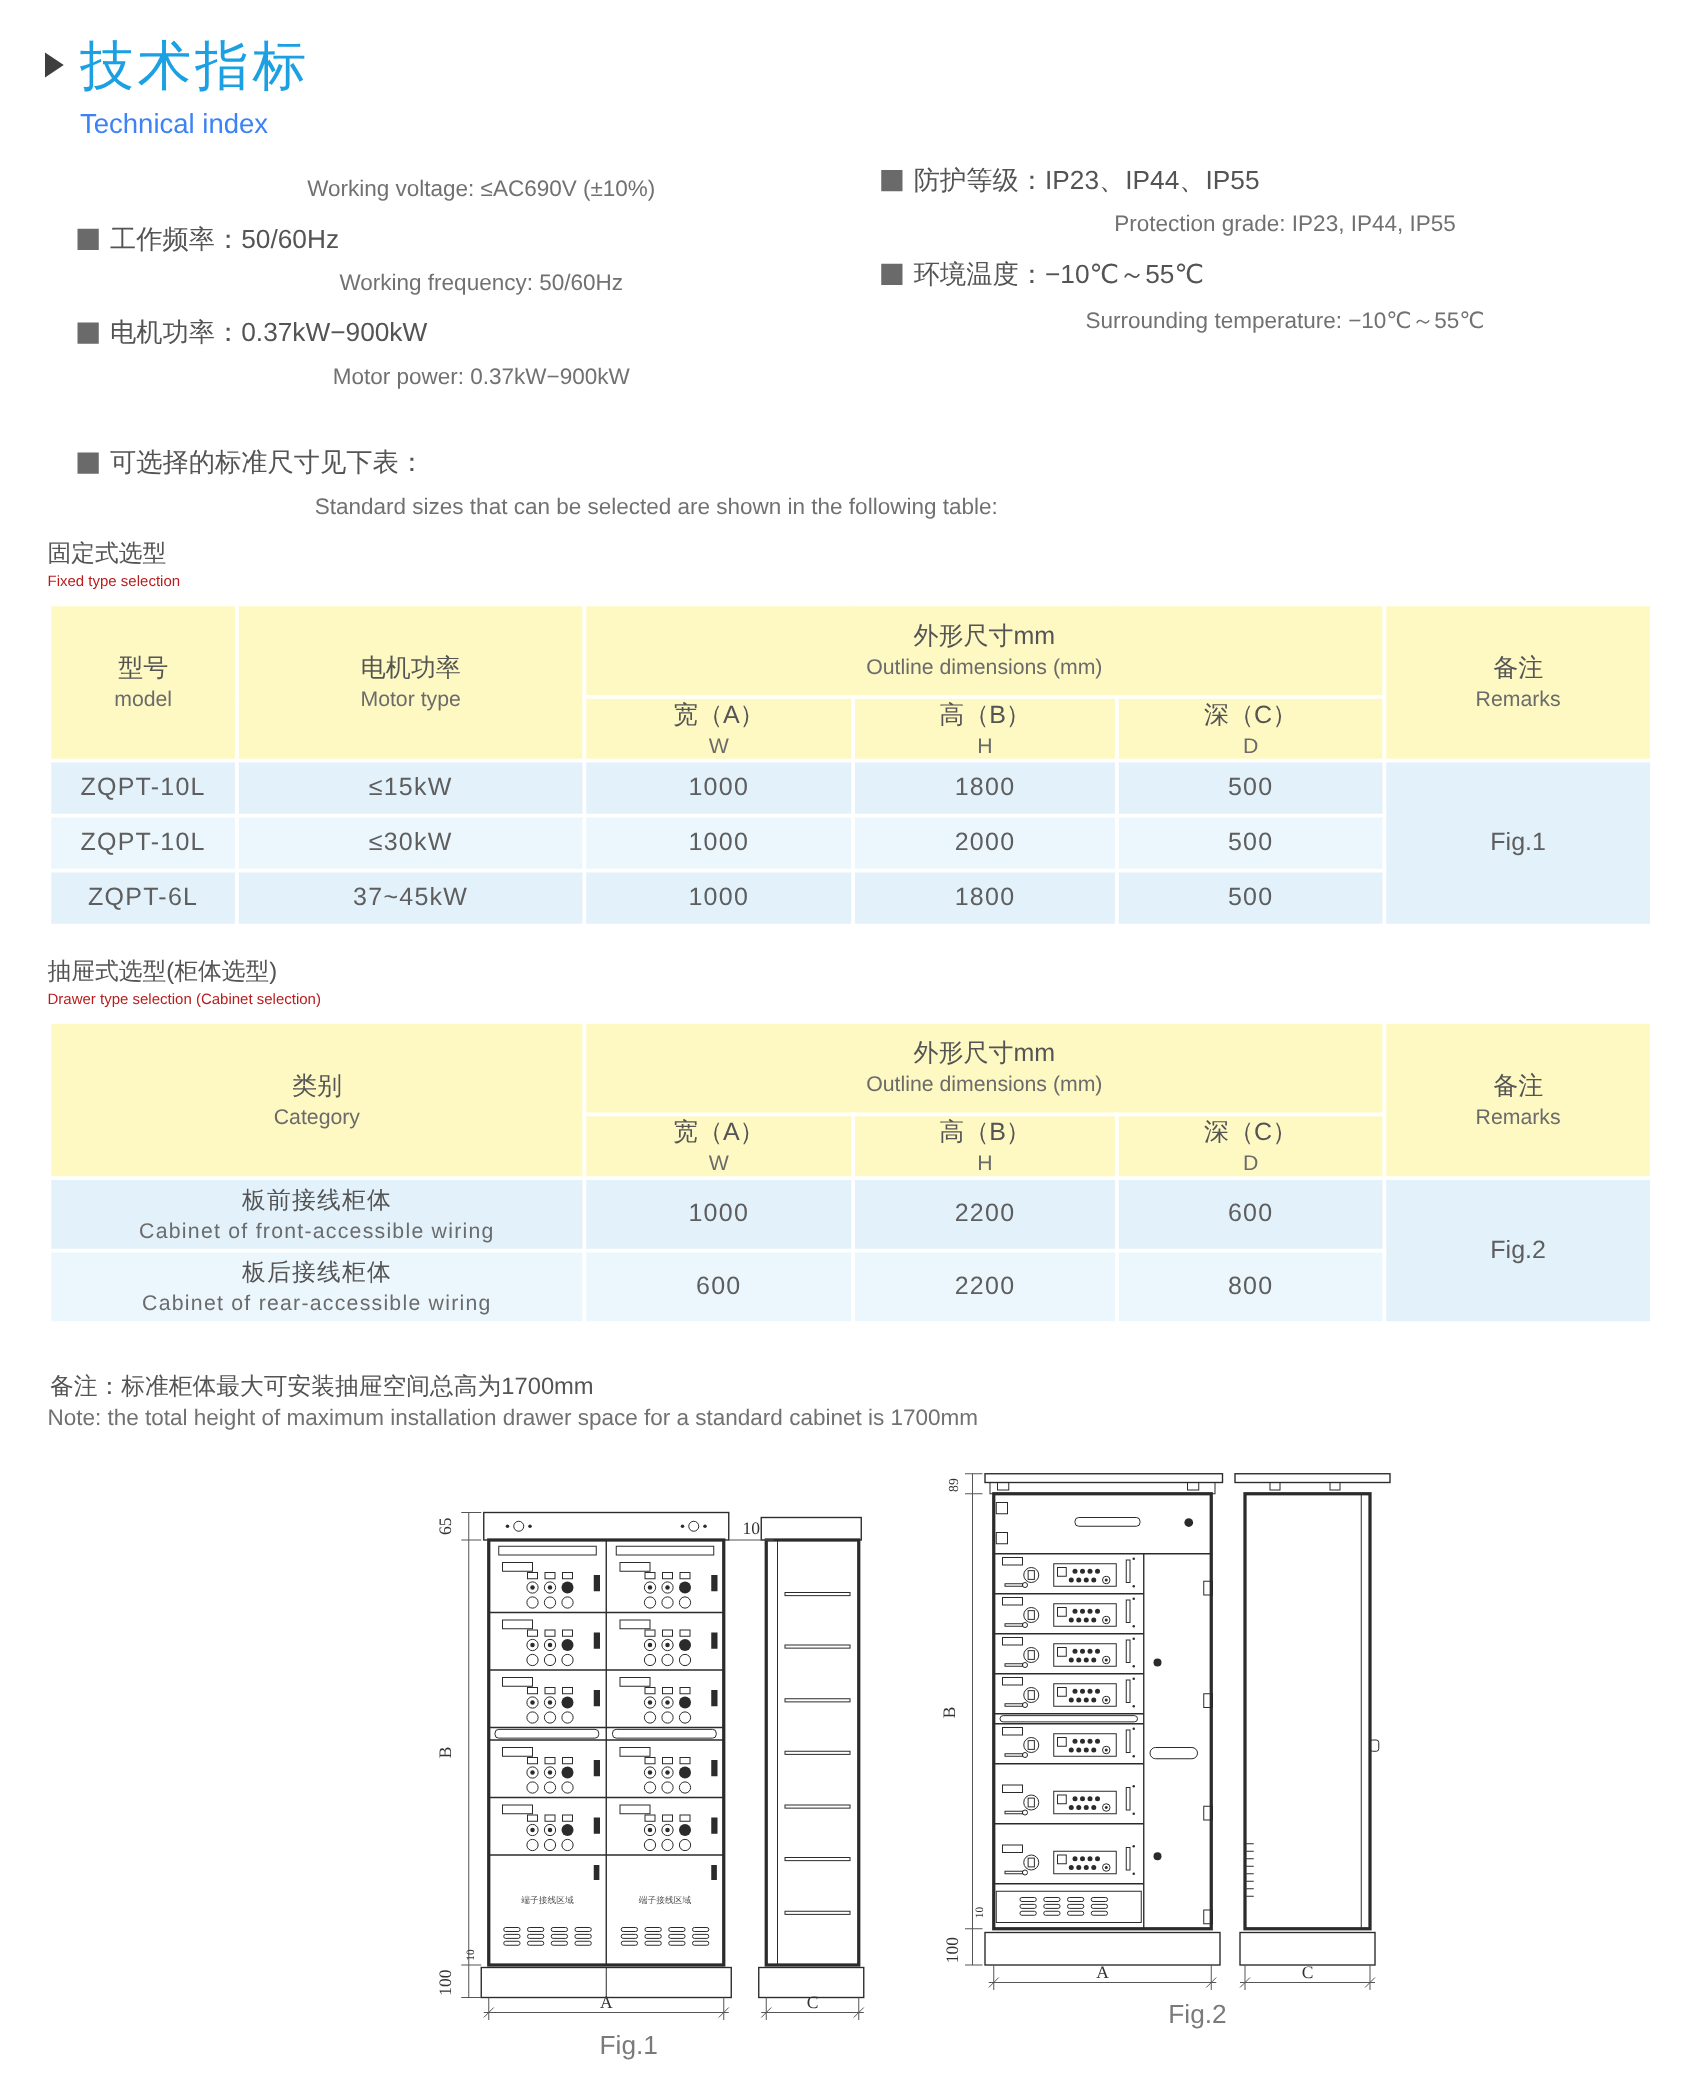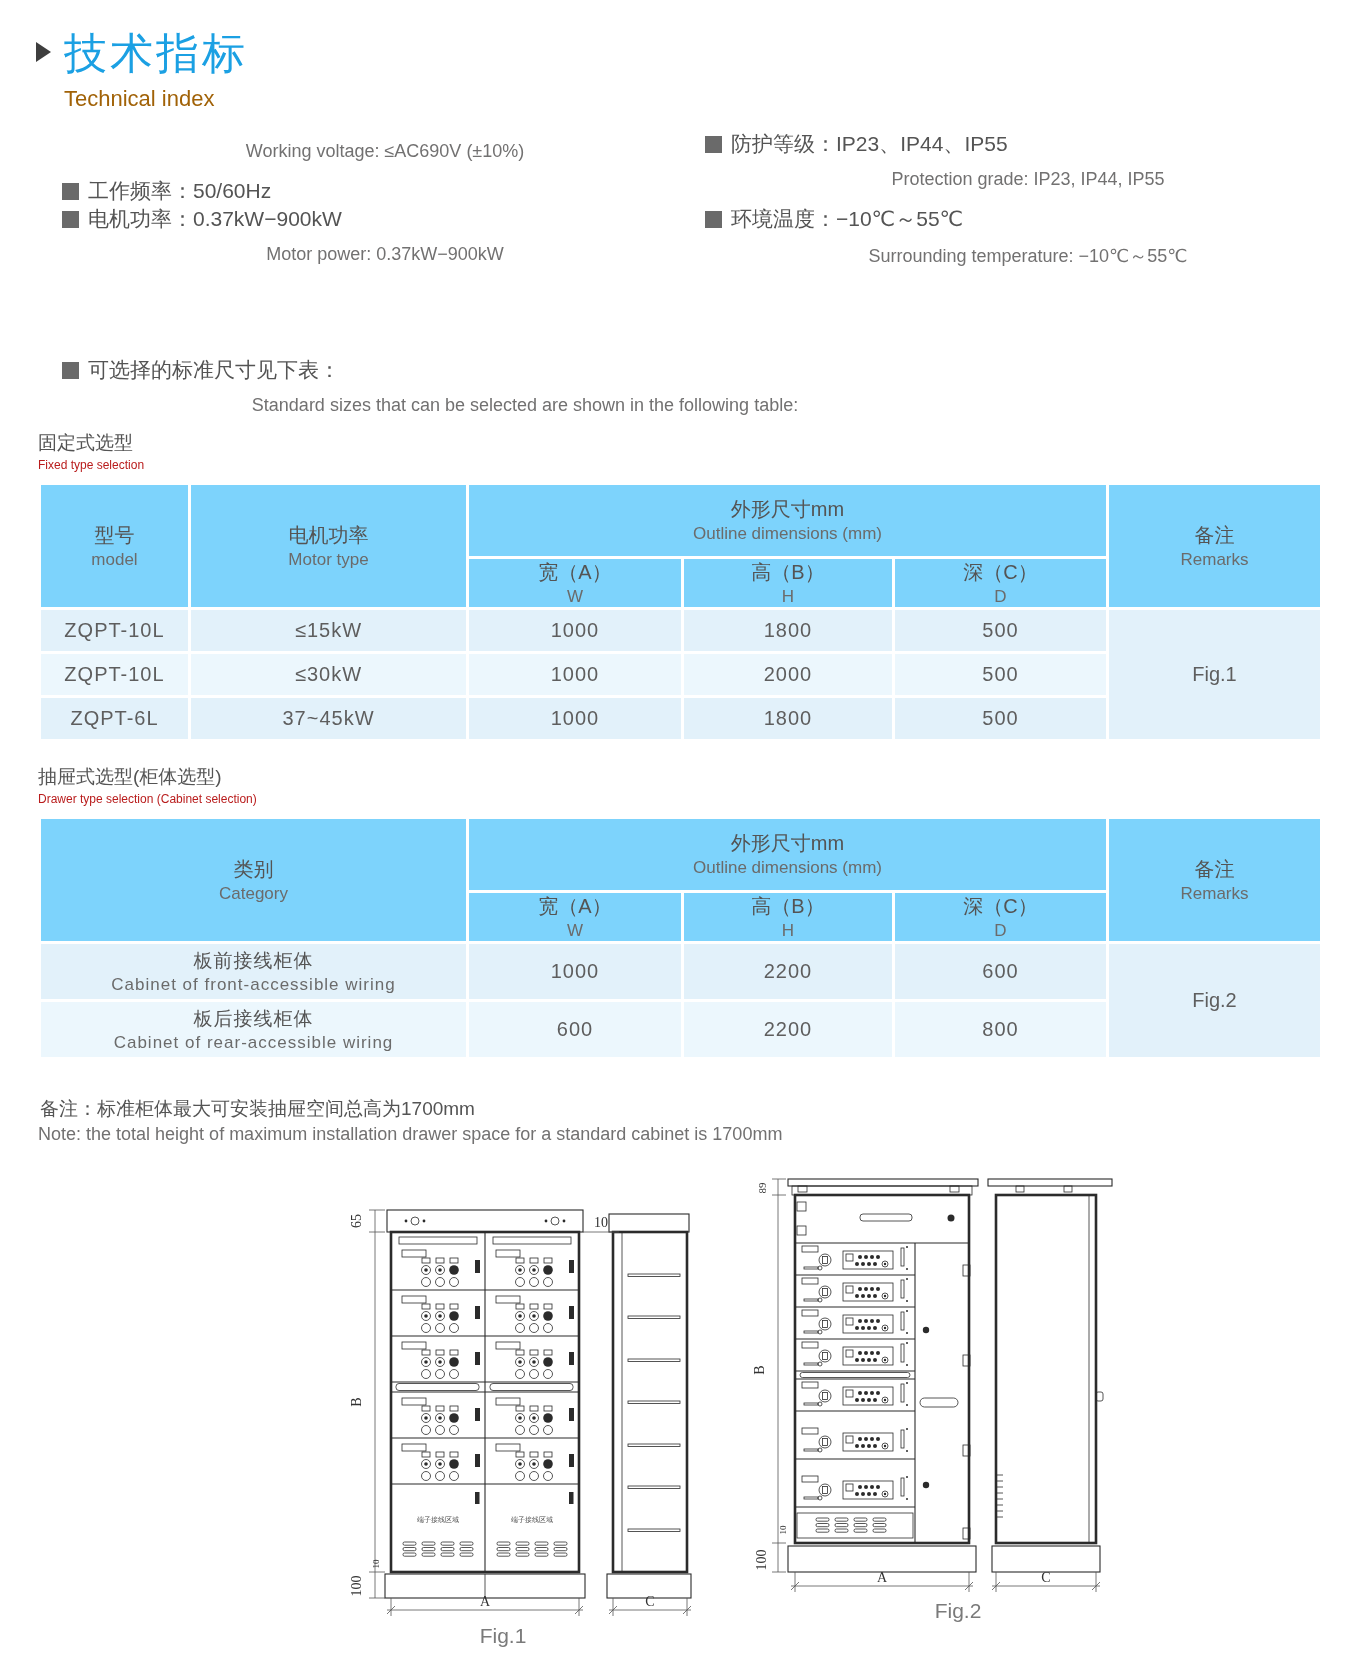"Technical index" .title-en { color: #a16207 -> #3b82f6 }
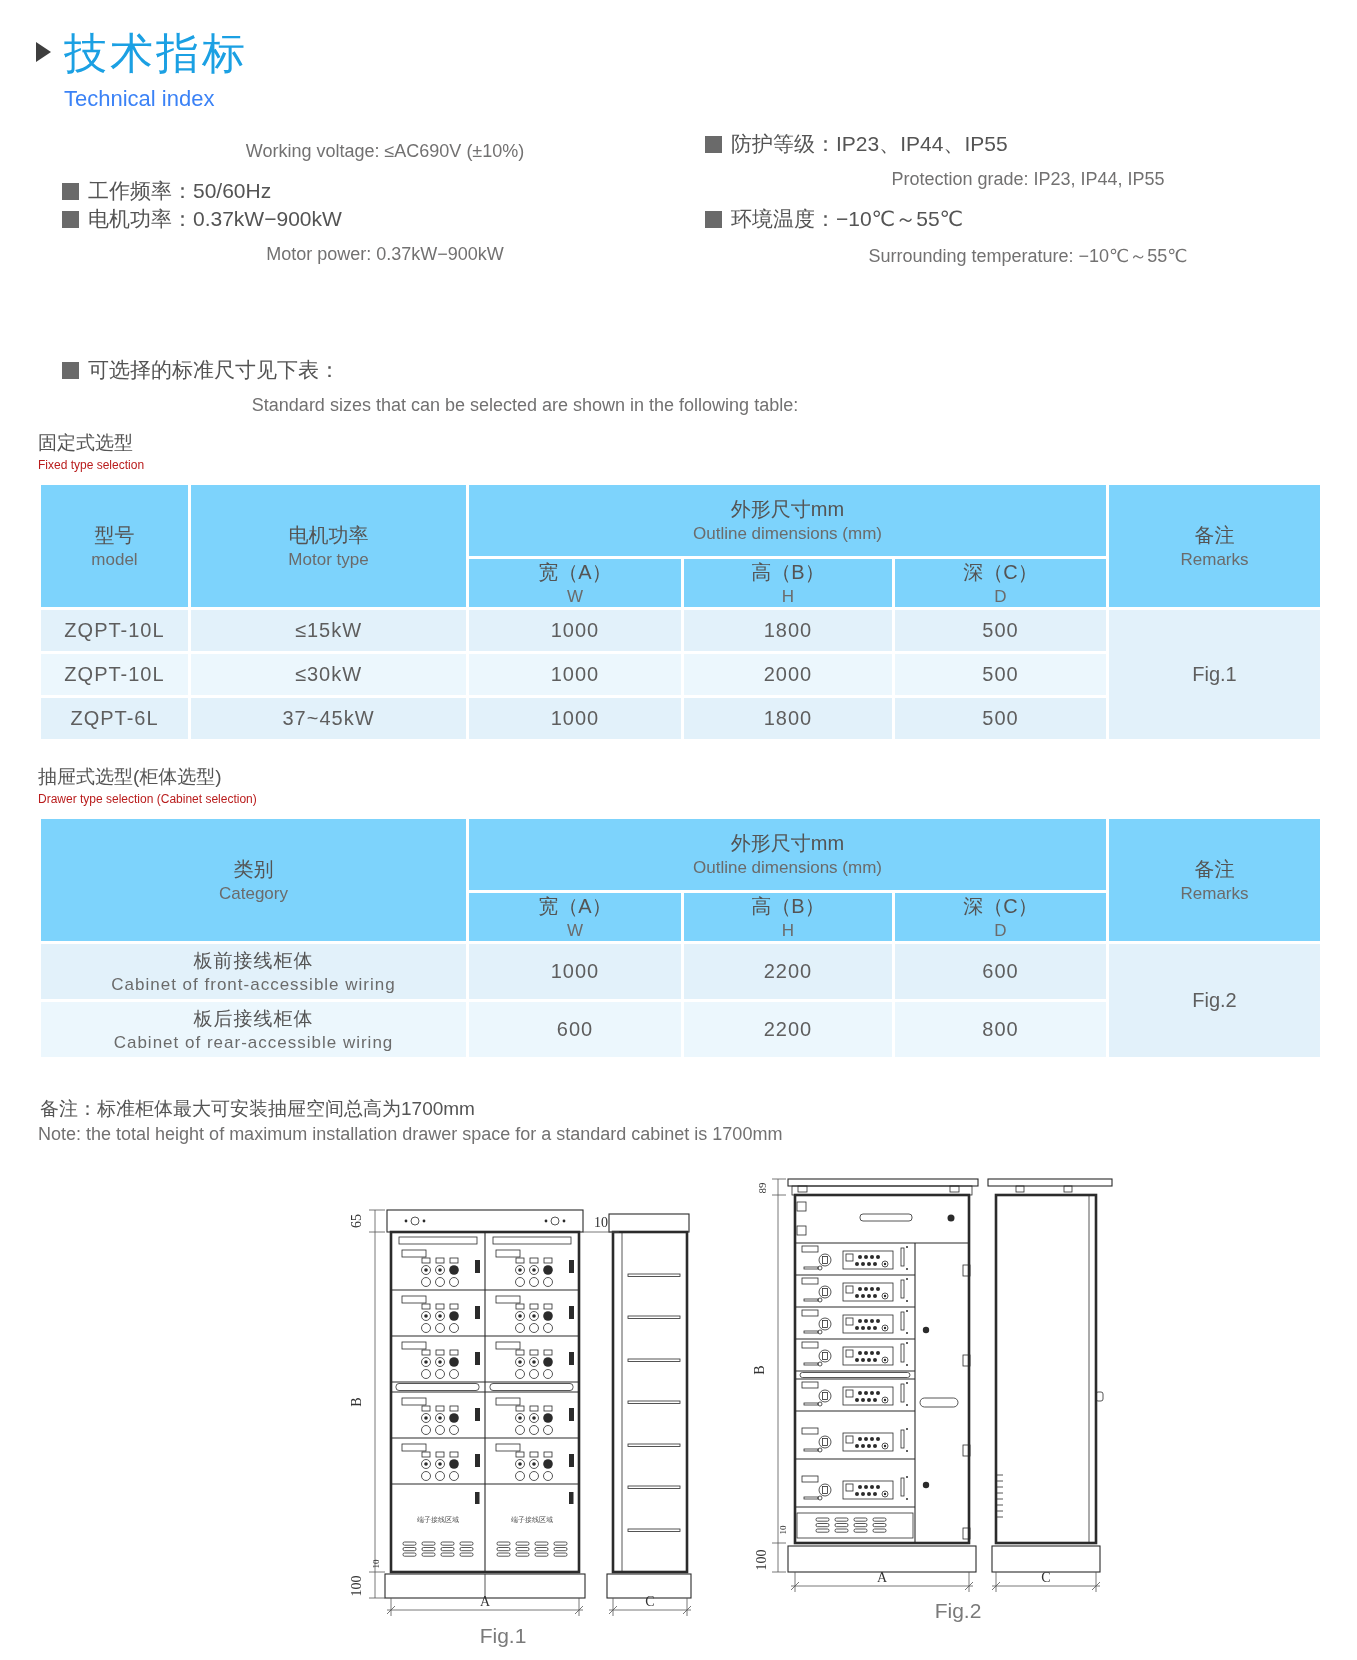"Working frequency: 50/60Hz" div.spec-en { html: none -> <div>Working frequency: 50/60Hz</div> }
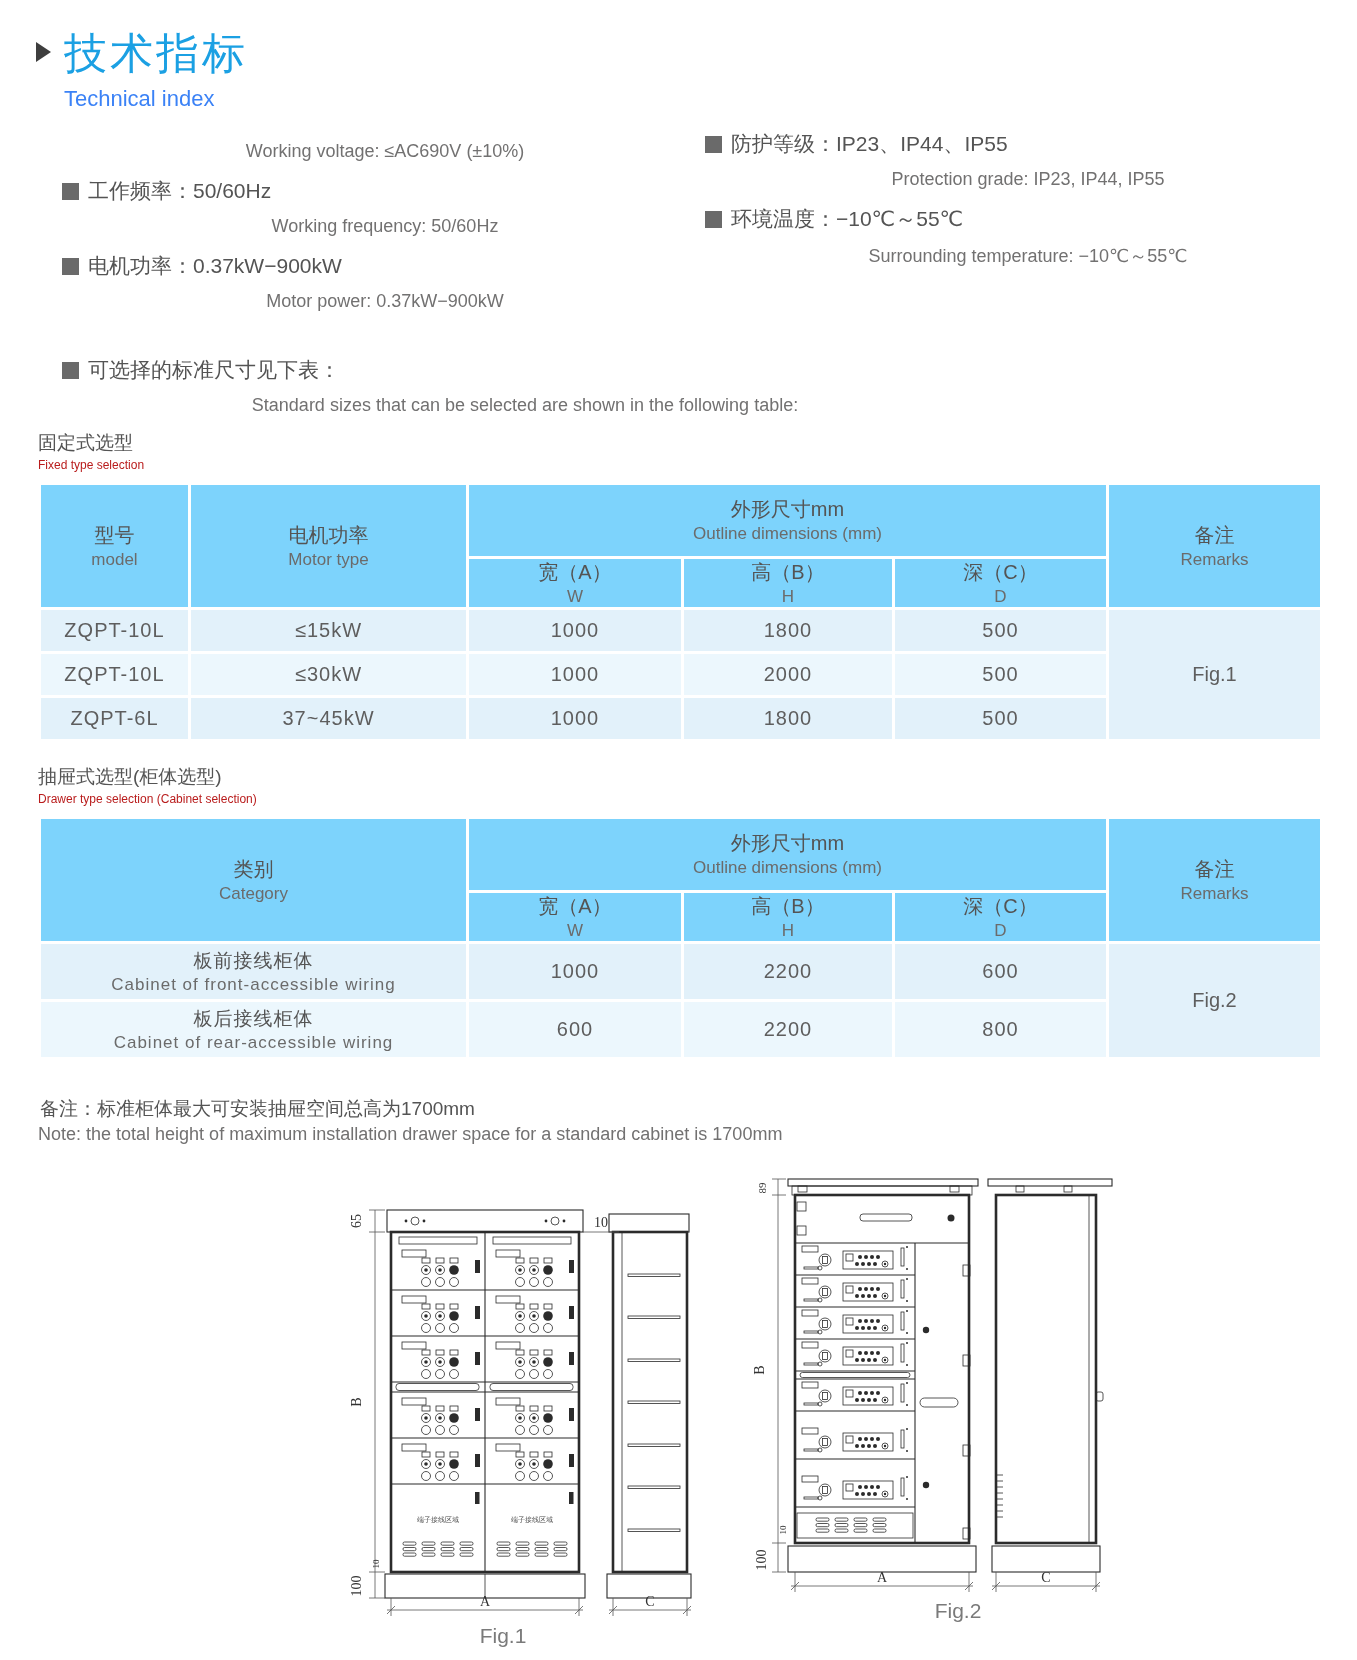"外形尺寸mm" .spec-table th { background: #7dd3fc -> #fef9c3 }
